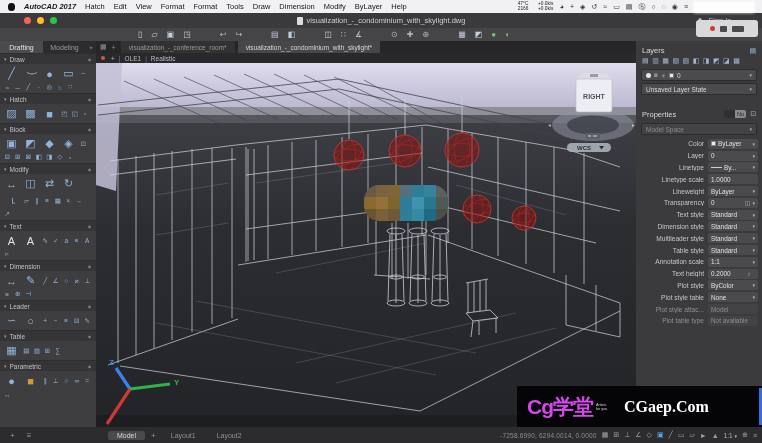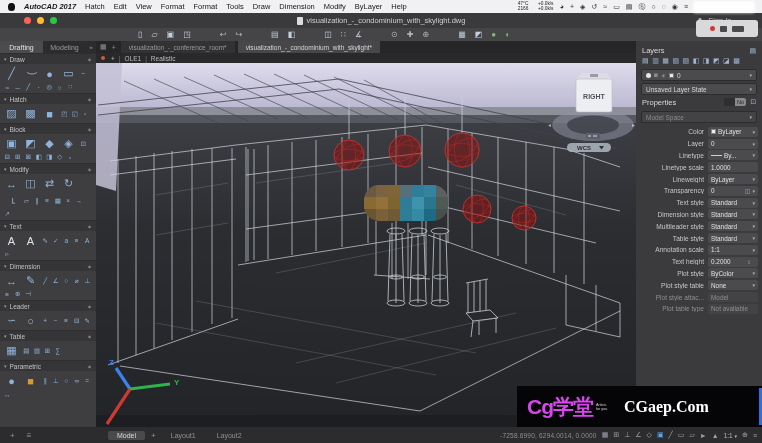"Properties" .props-h { margin-top: 0 -> 12px }
